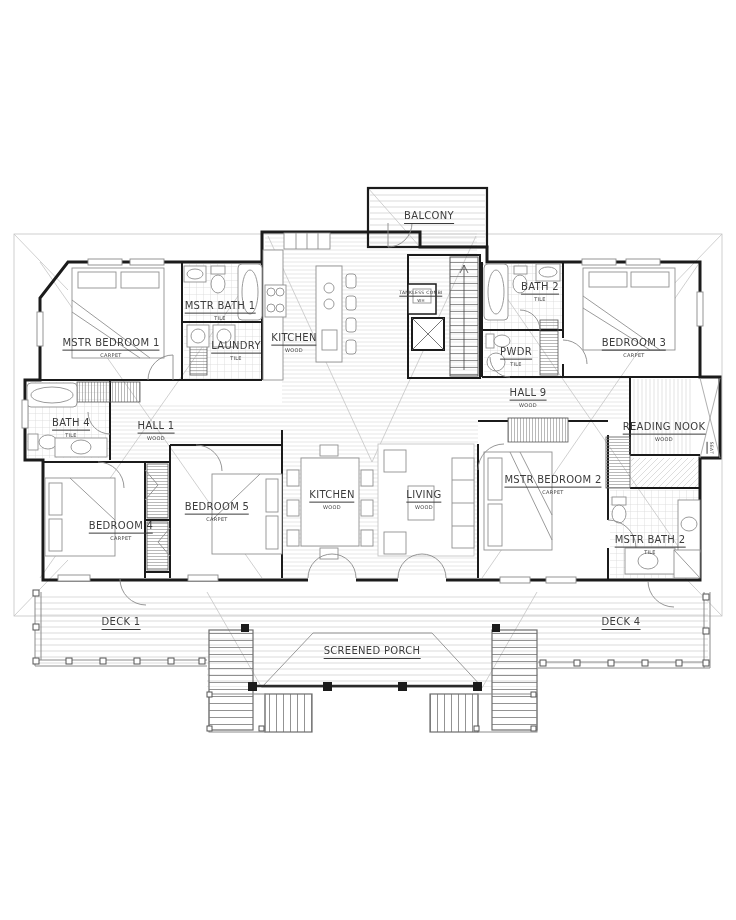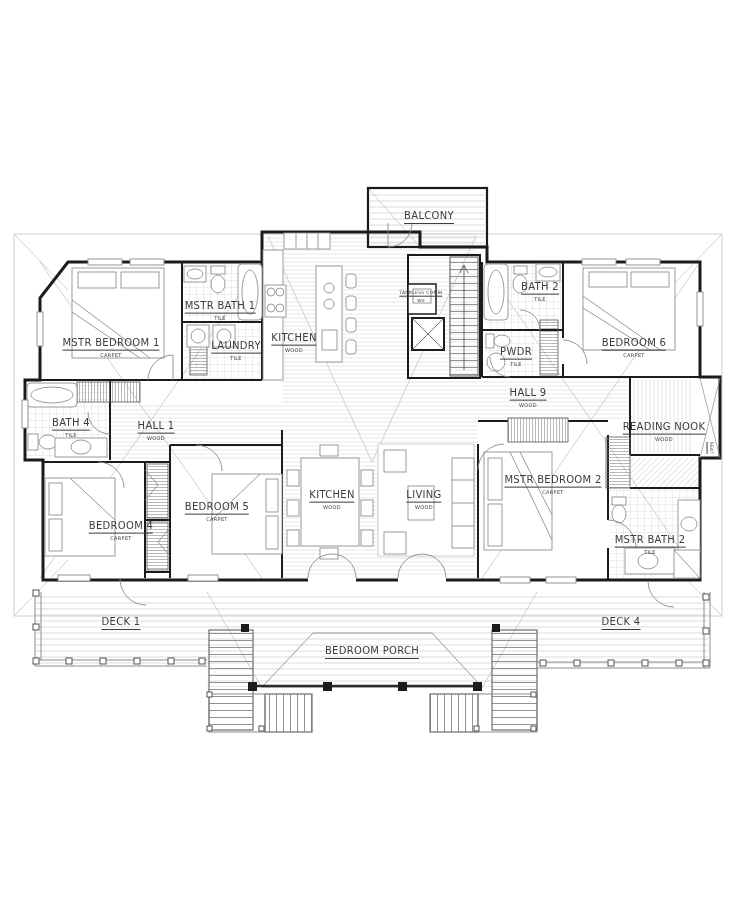"BEDROOM 6" span.room-name { text: 6 -> 3 }
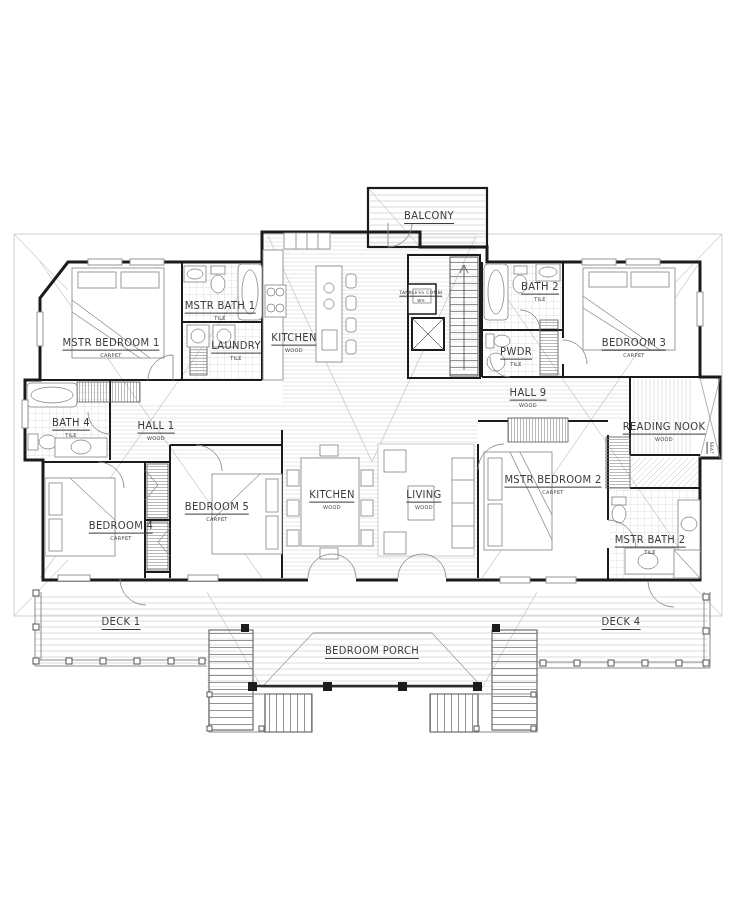"BEDROOM PORCH" span.room-name { text: BEDROOM -> SCREENED }
